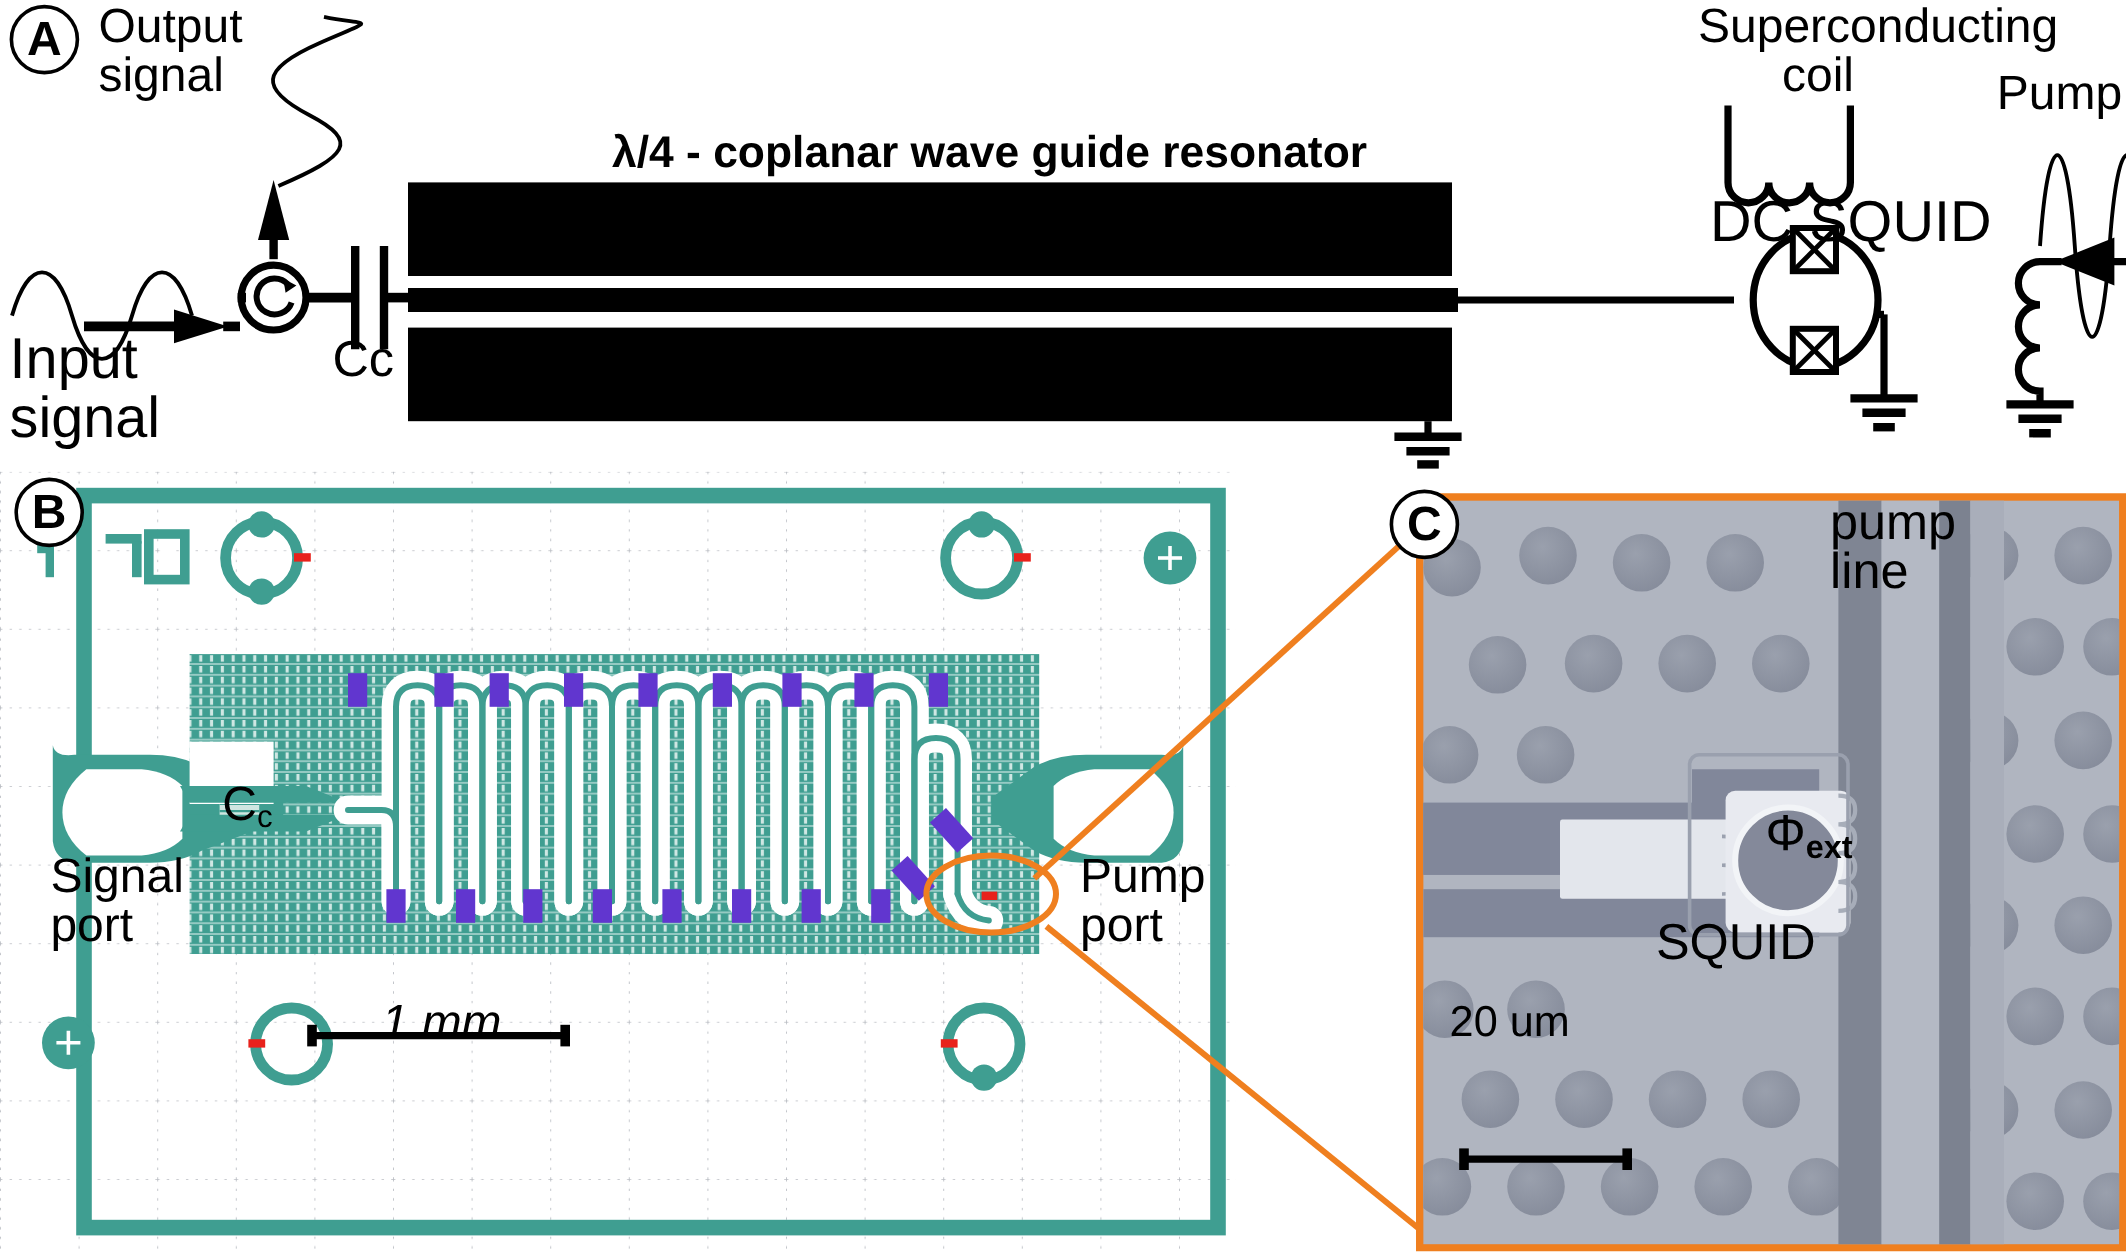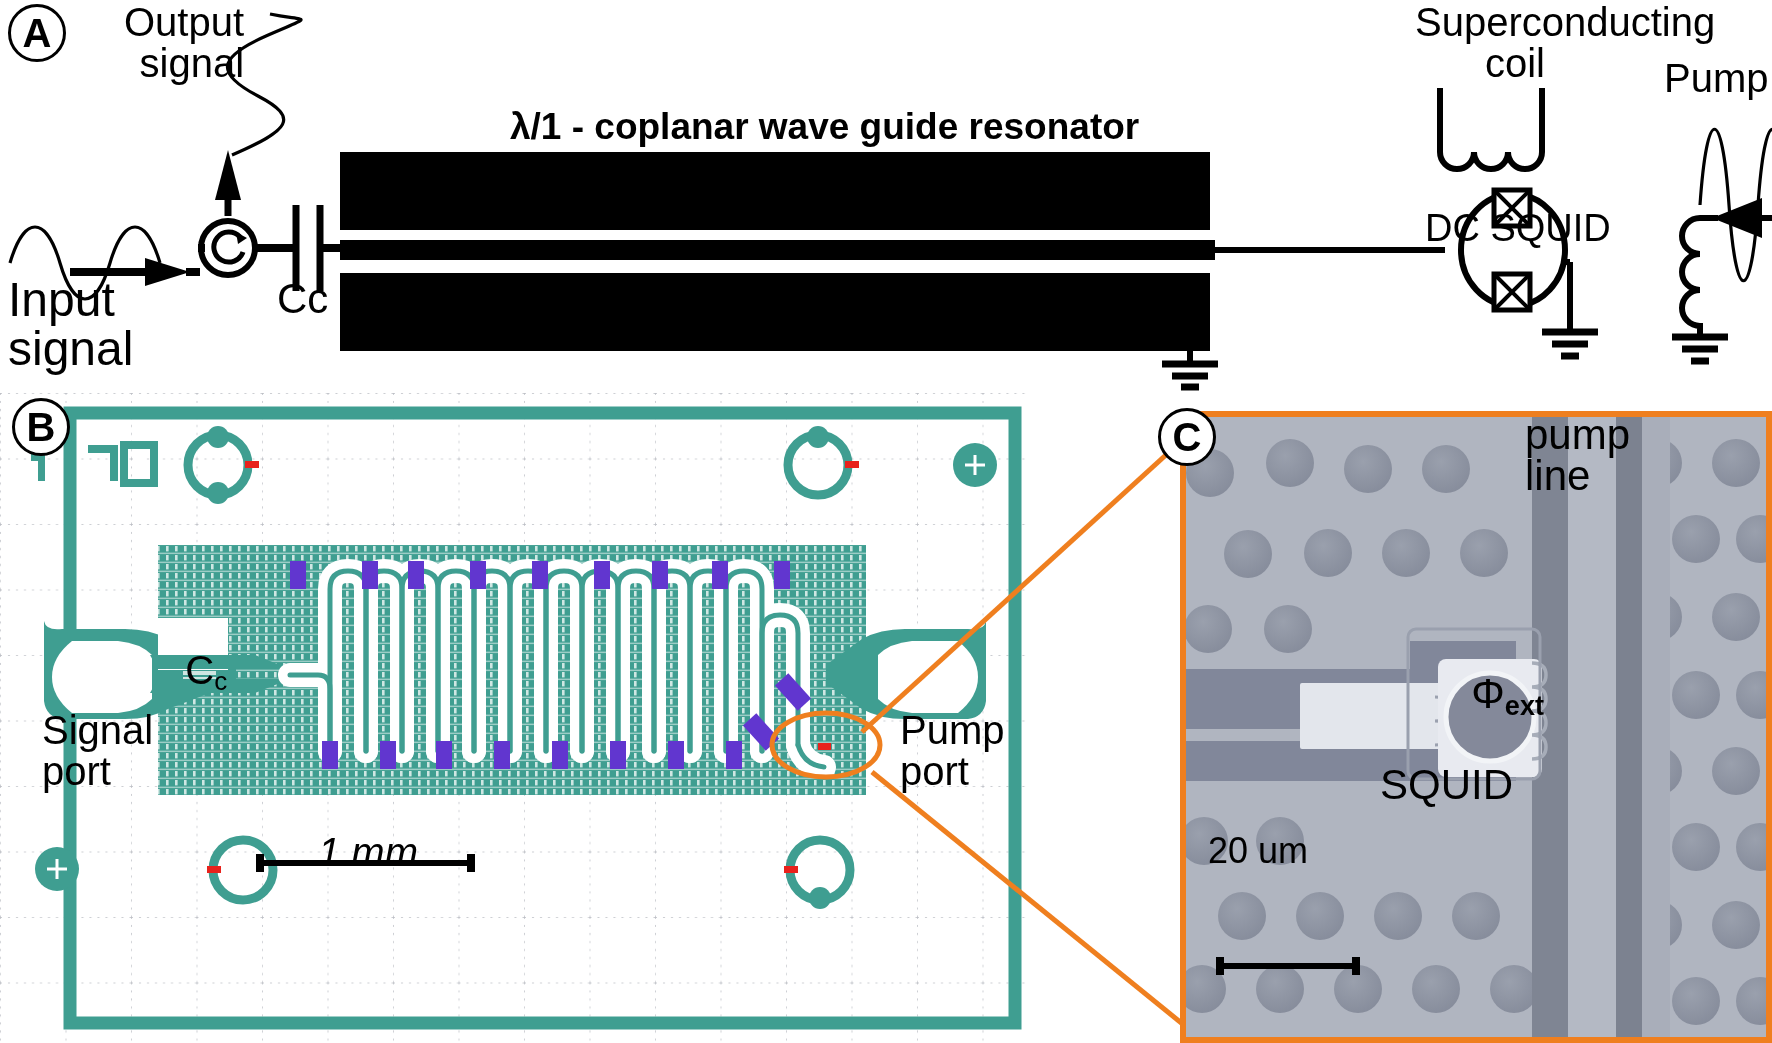"Output" div.lbl { margin-left: 42px -> none; text-align: right -> left }
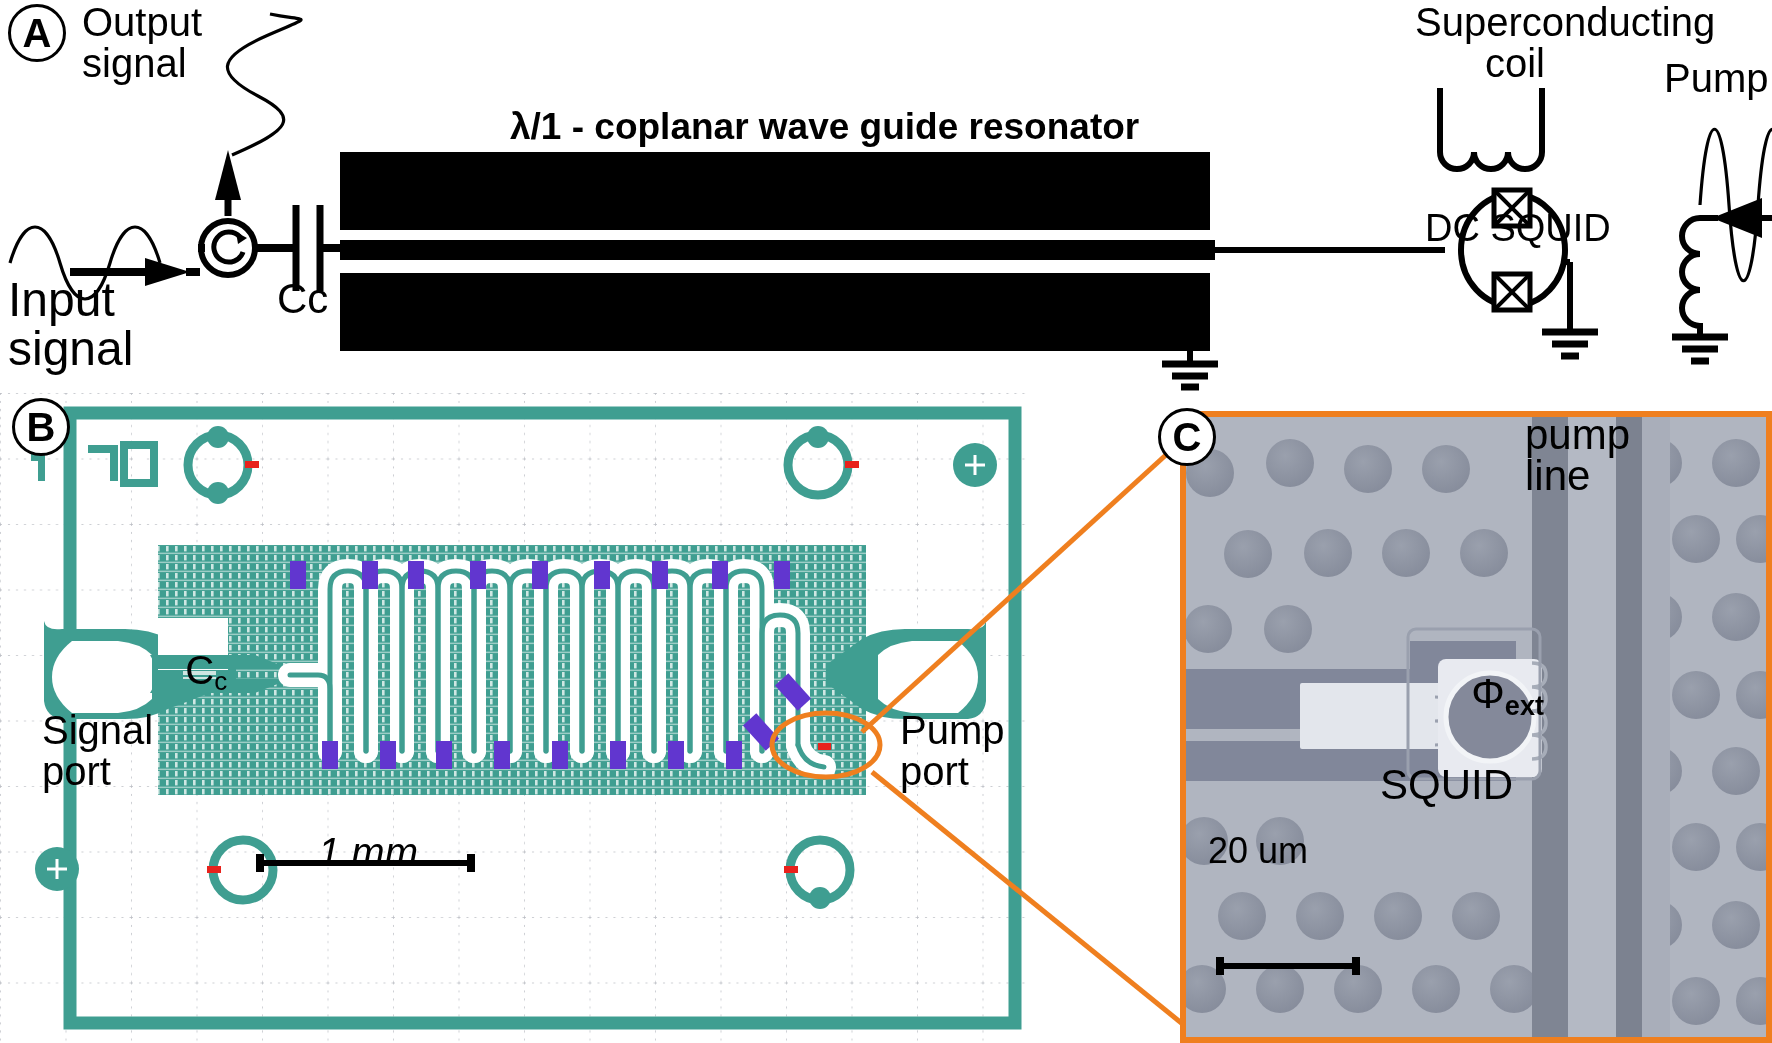"λ/1 - coplanar wave guide" div.lbl { text: λ/1 -> λ/4 }
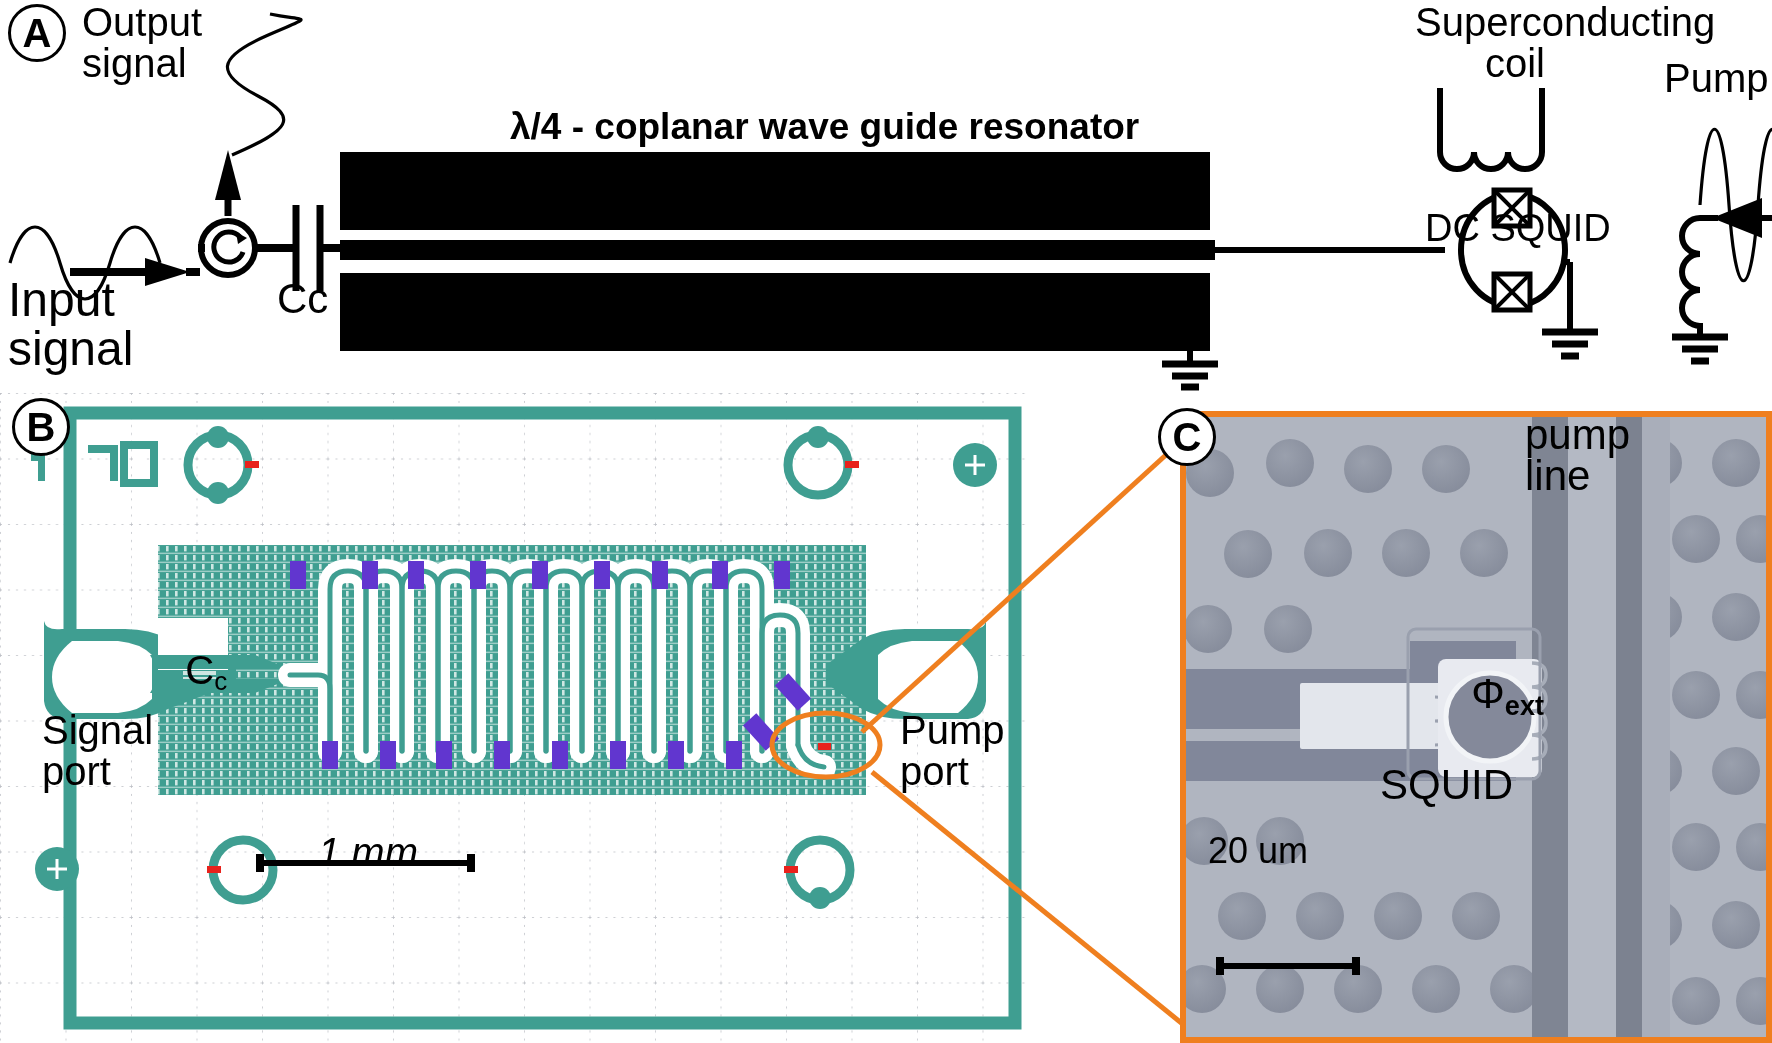"DC SQUID" div.lbl { font-size: 38px -> 48px; margin-top: 47px -> none }
